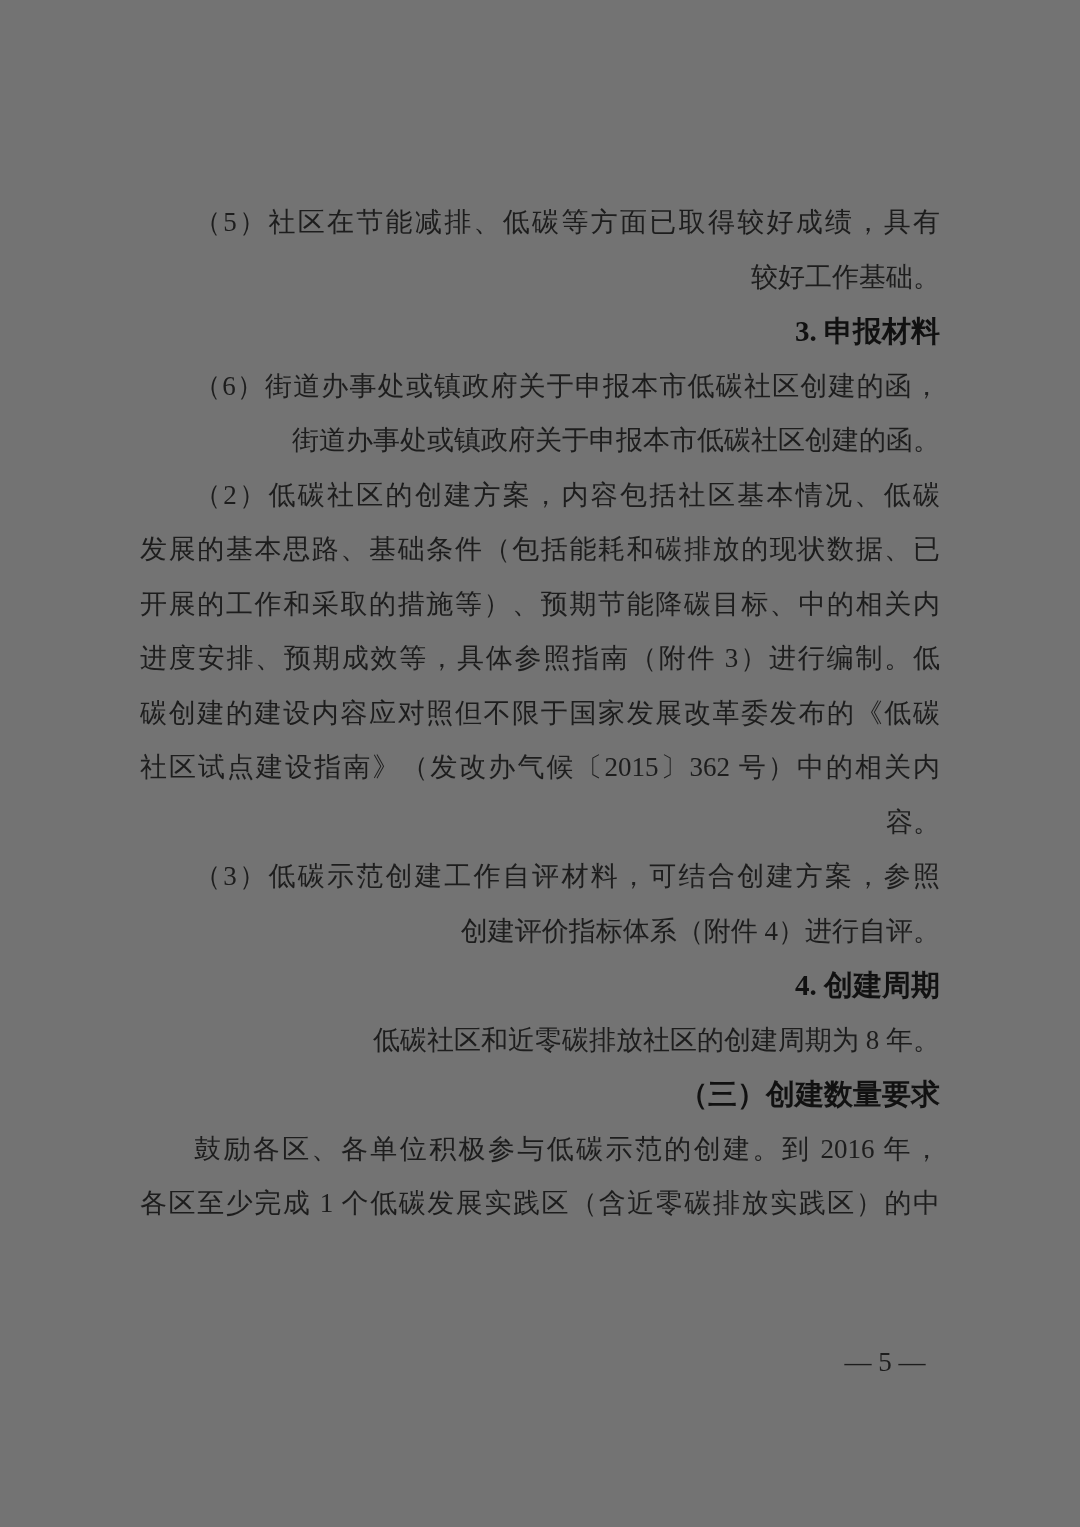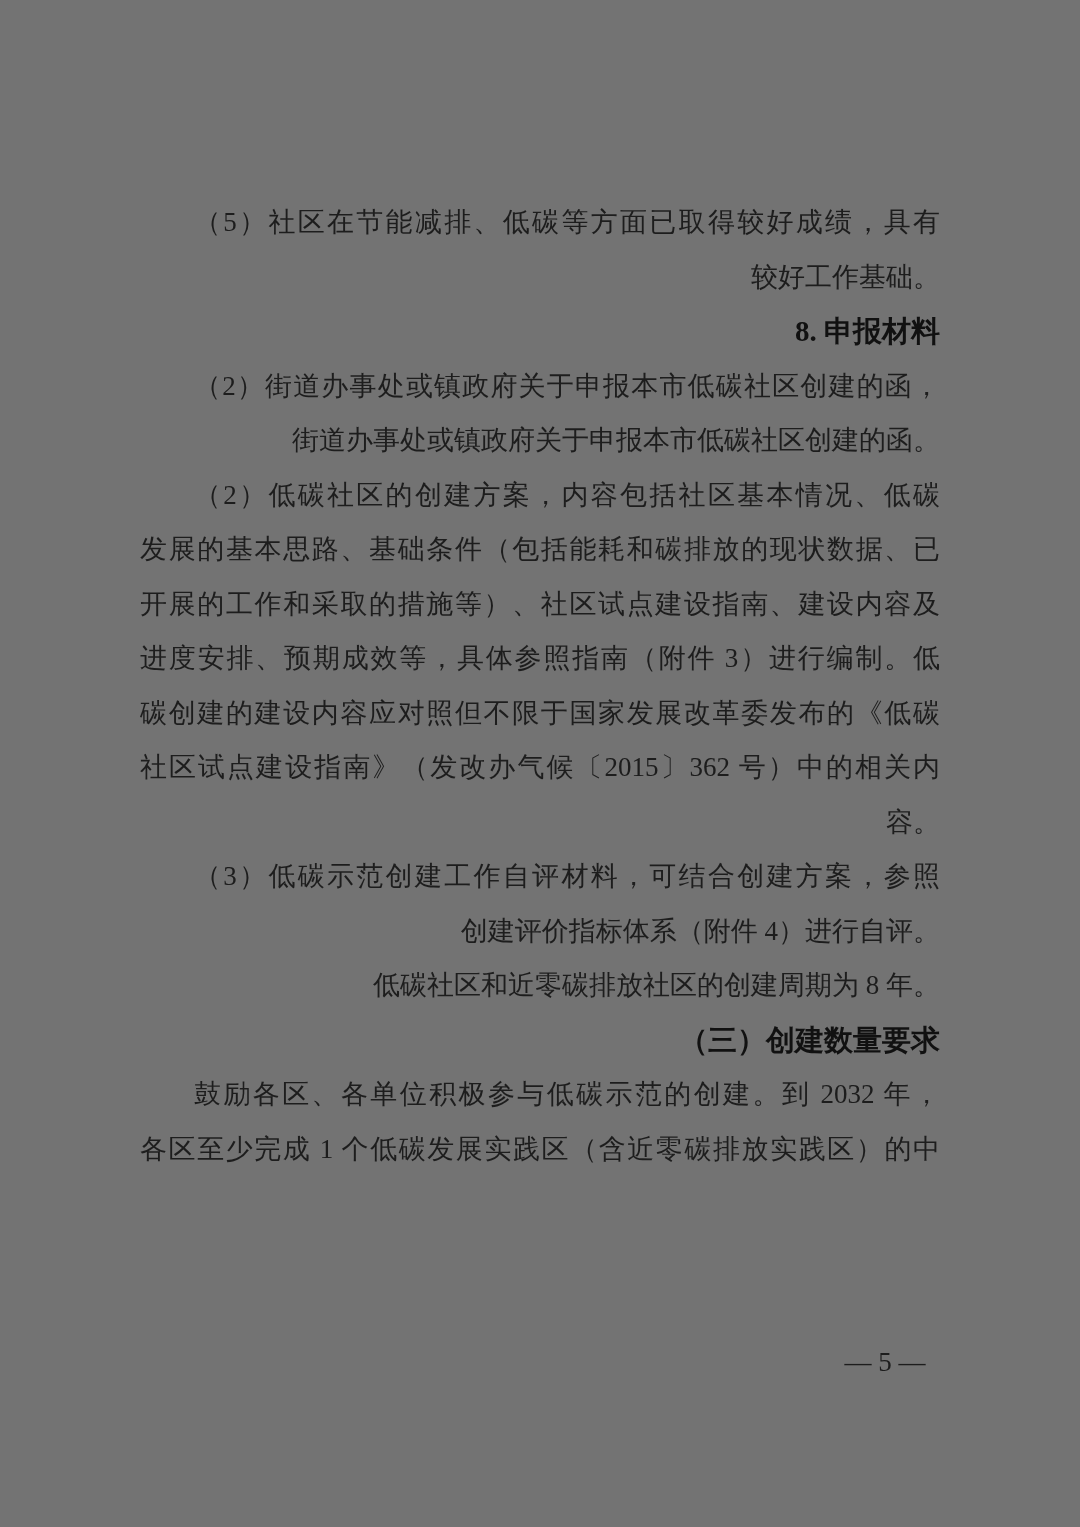"8. 申报材料" div.line { text: 8 -> 3 }
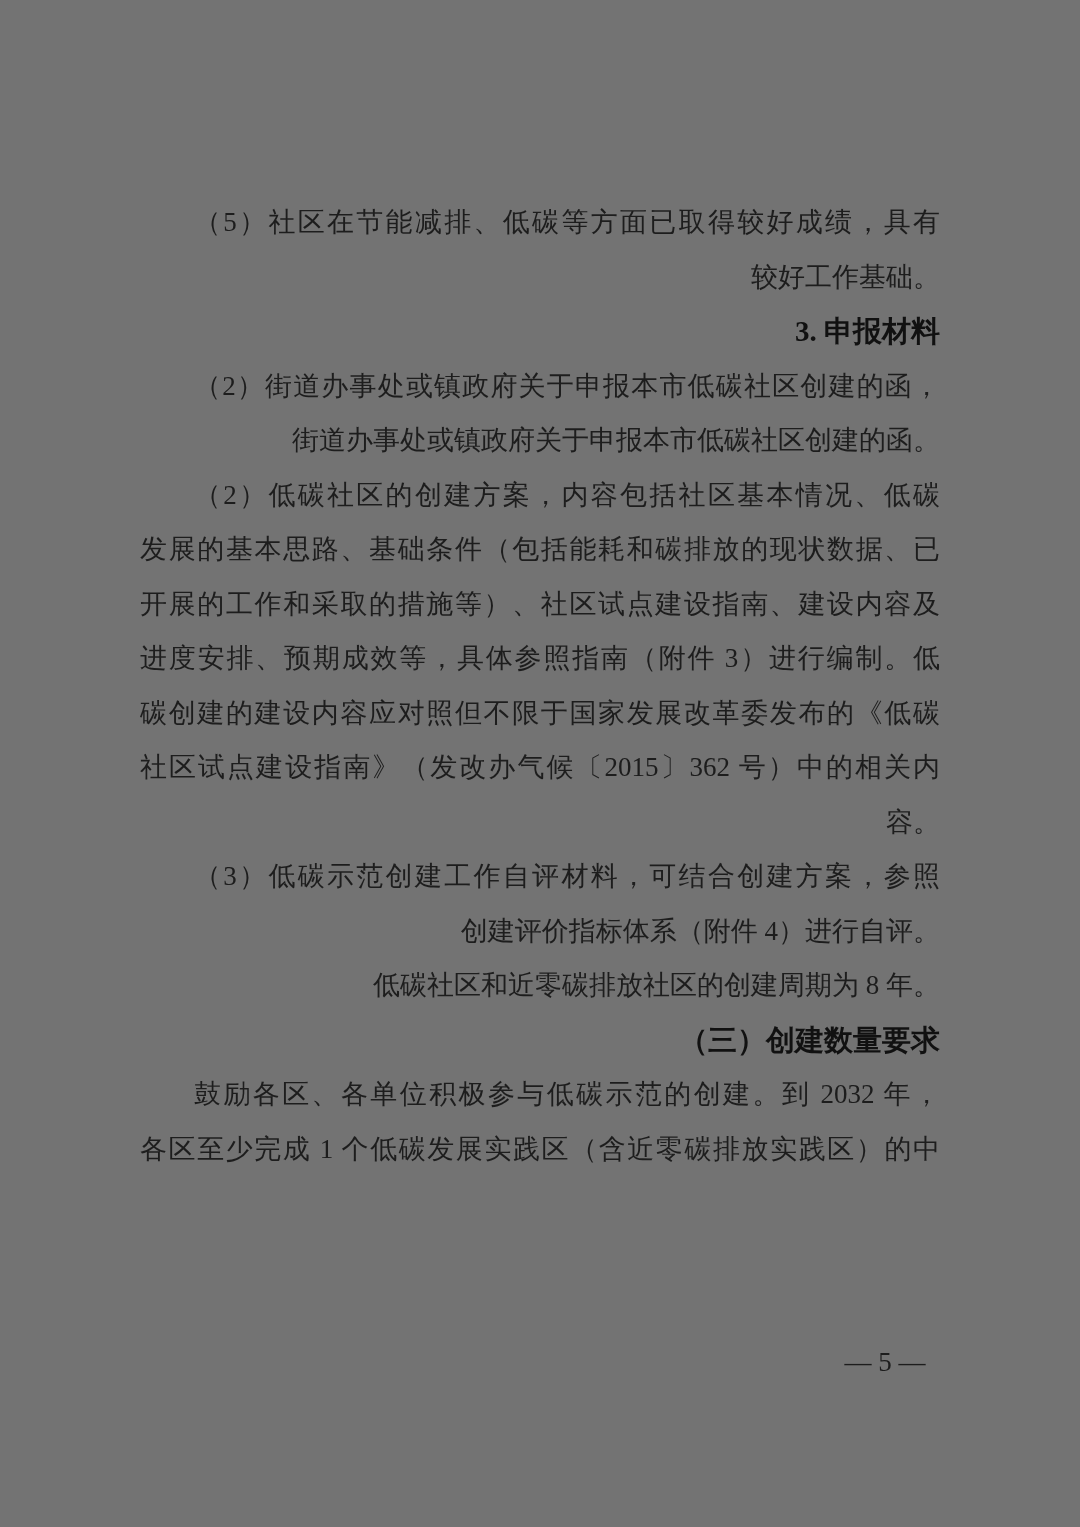"（2）街道办事处或镇政府关于申报本市低碳社区创建的函，" div.line { text: 2 -> 6 }
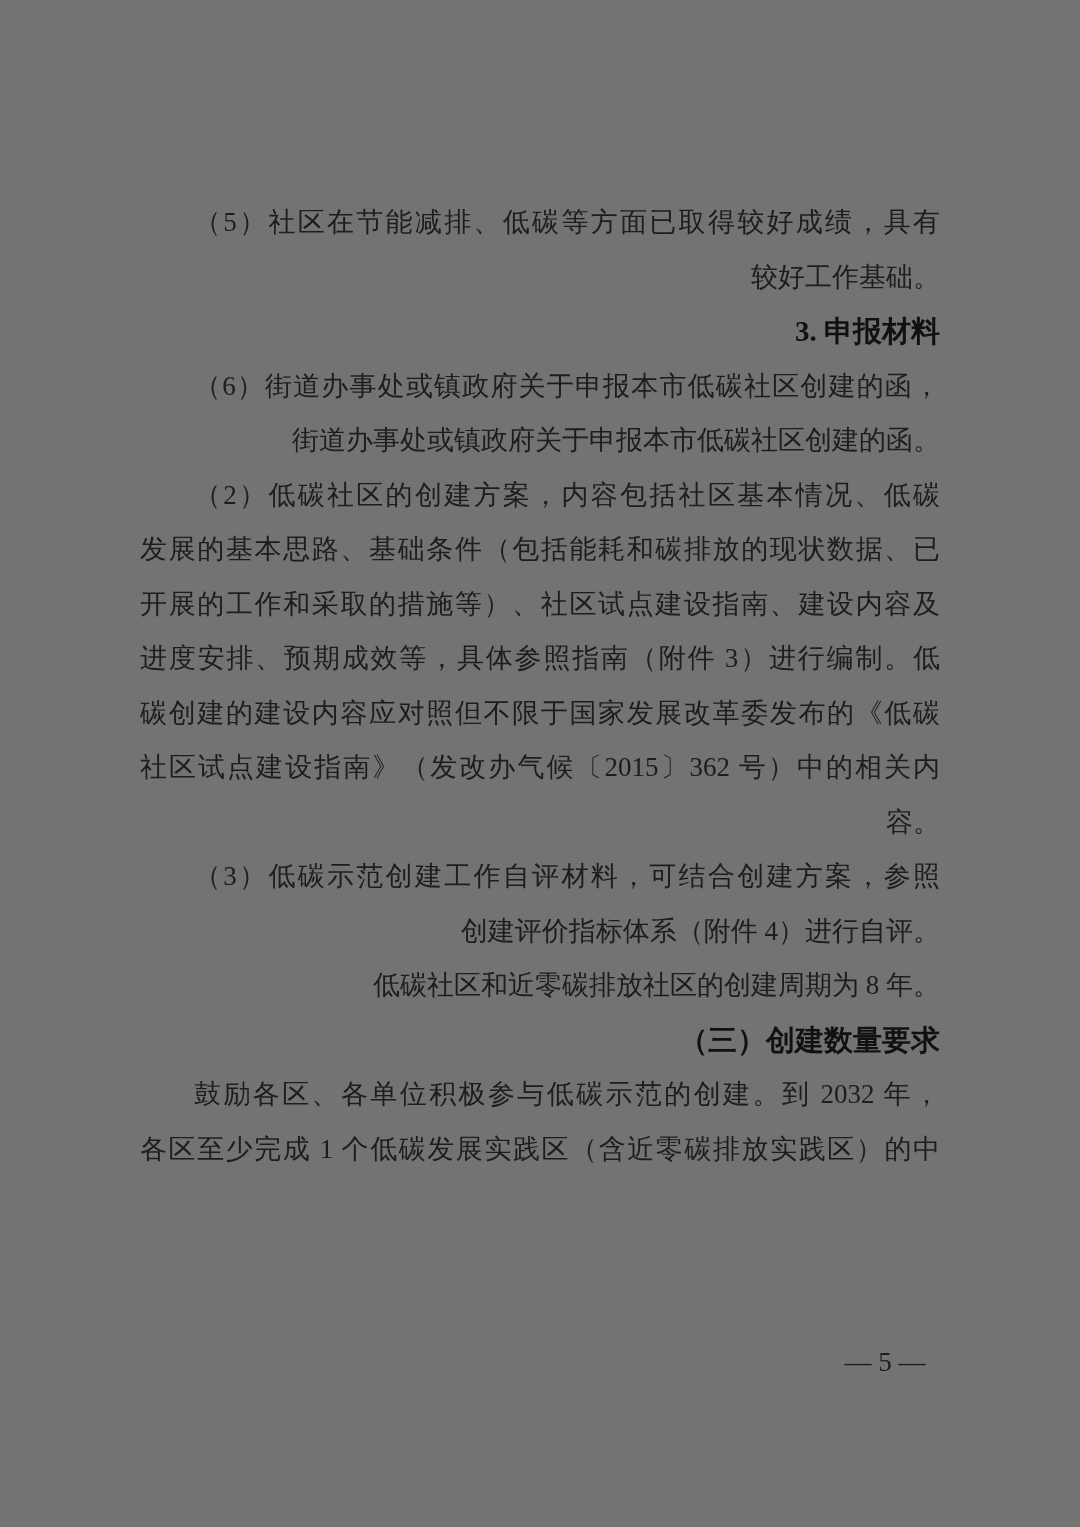"开展的工作和采取的措施等）、社区试点建设指南、建设内容及" div.line { text: 社区试点建设指南、建设内容及 -> 预期节能降碳目标、中的相关内 }
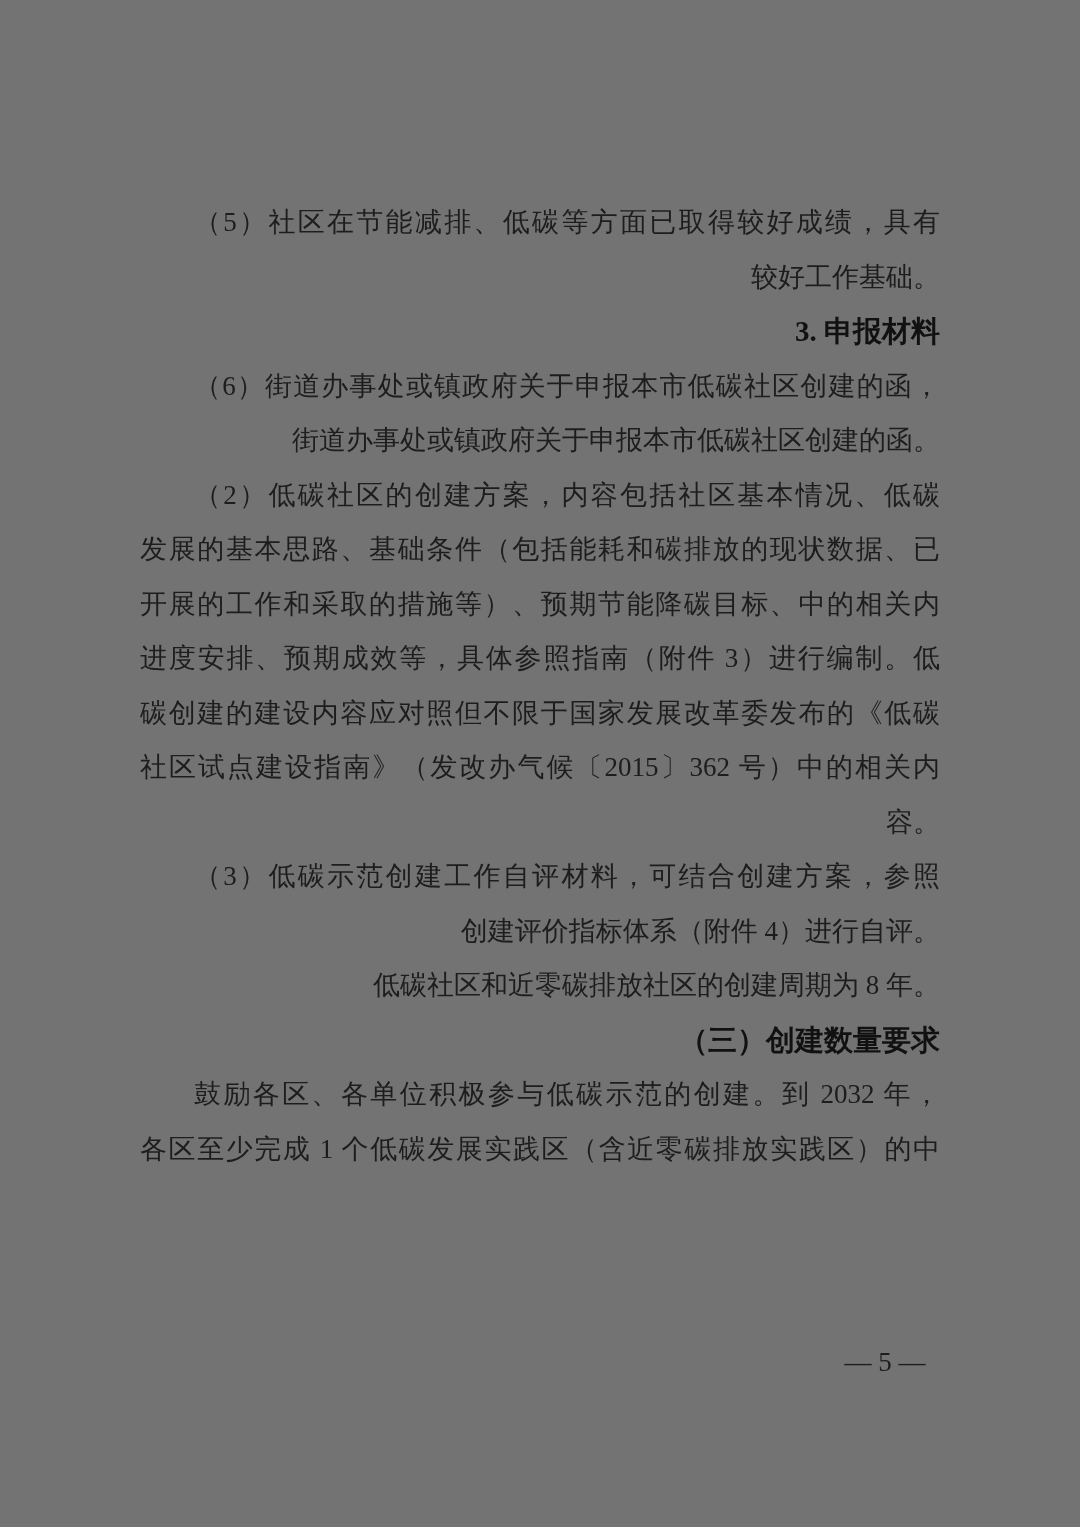"4. 创建周期" div.line { html: none -> <div>4. 创建周期</div> }
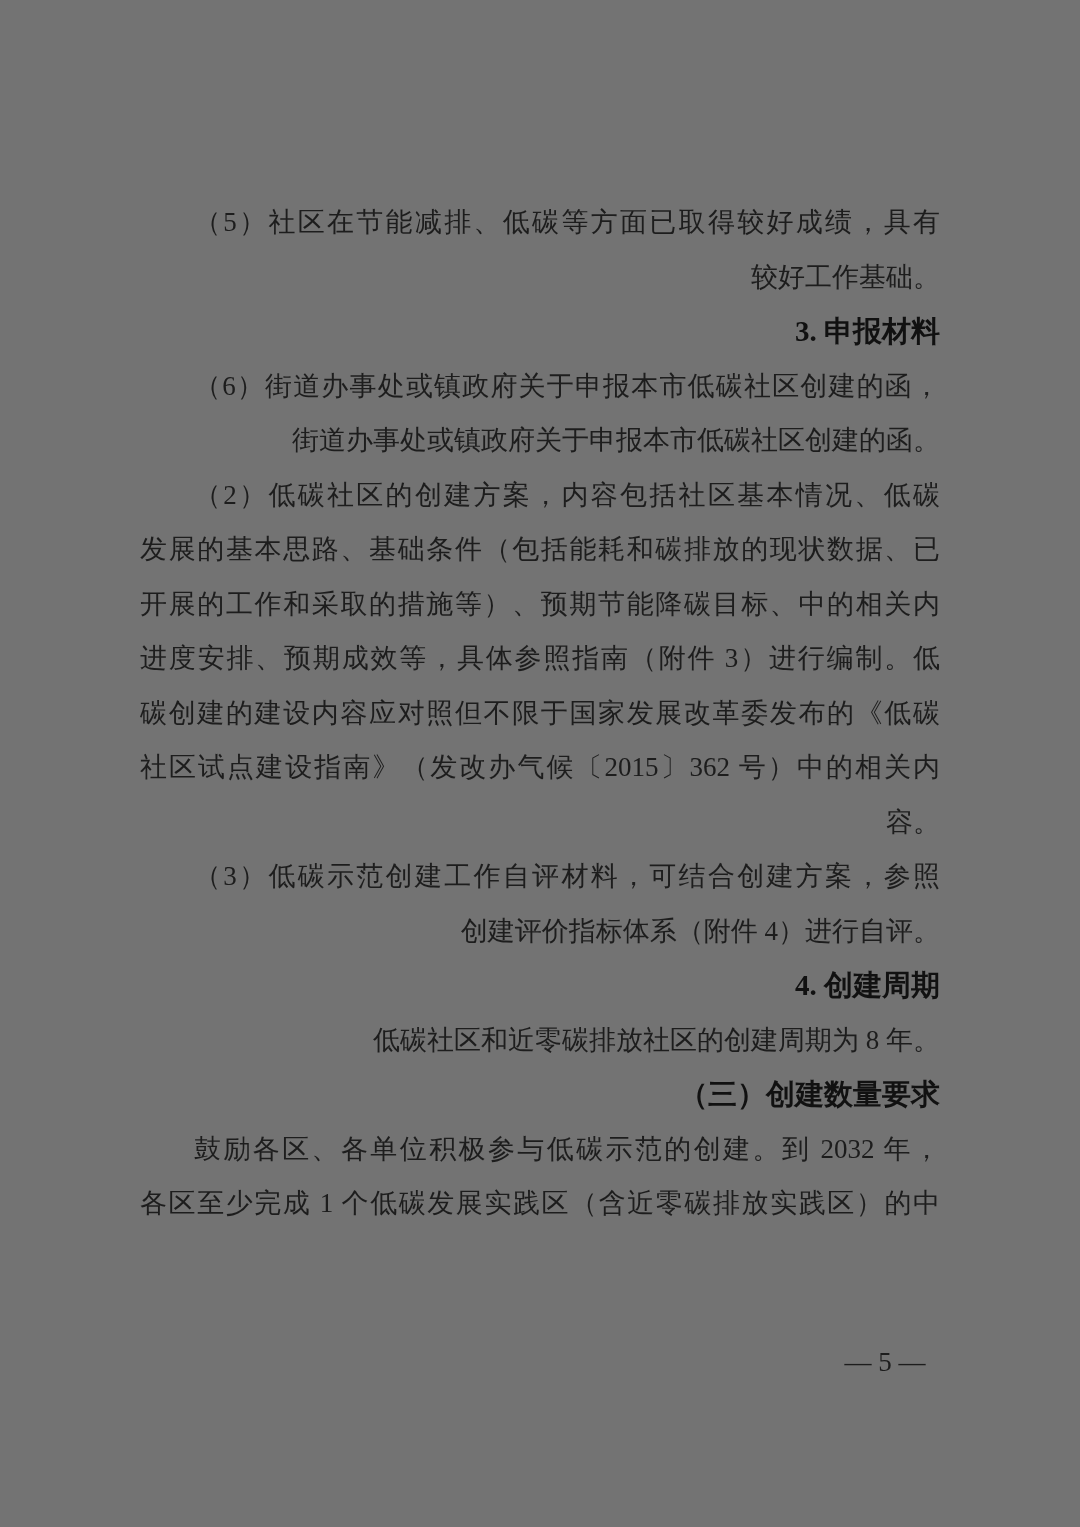"鼓励各区、各单位积极参与低碳示范的创建。到 2032 年，" div.line { text: 2032 -> 2016 }
